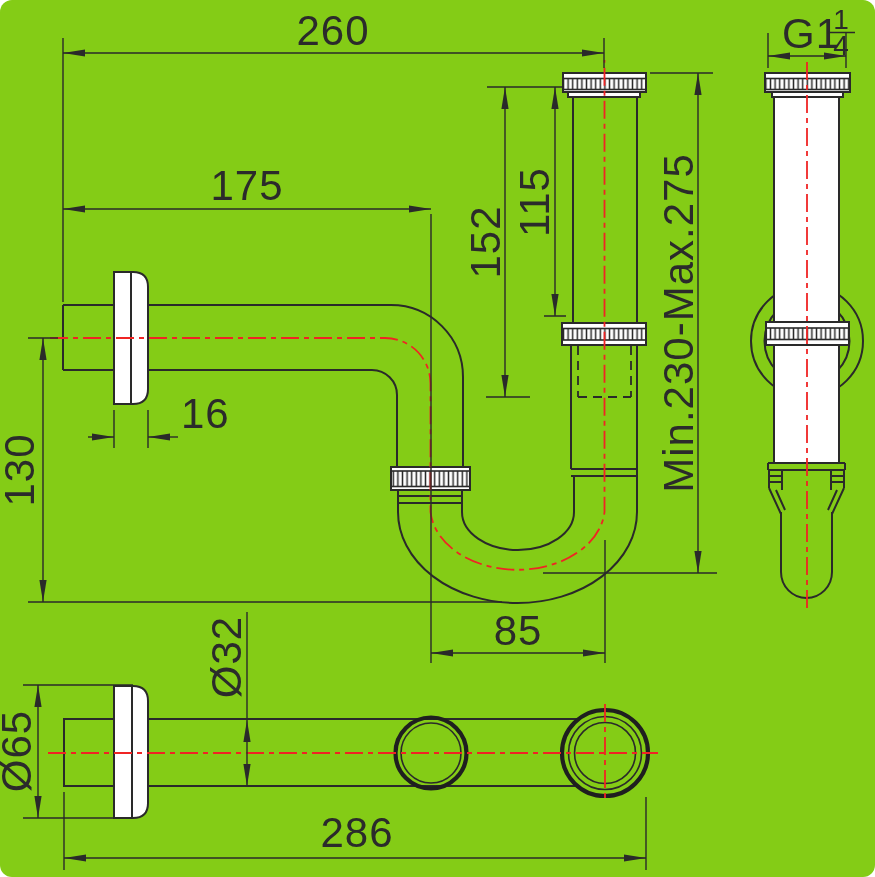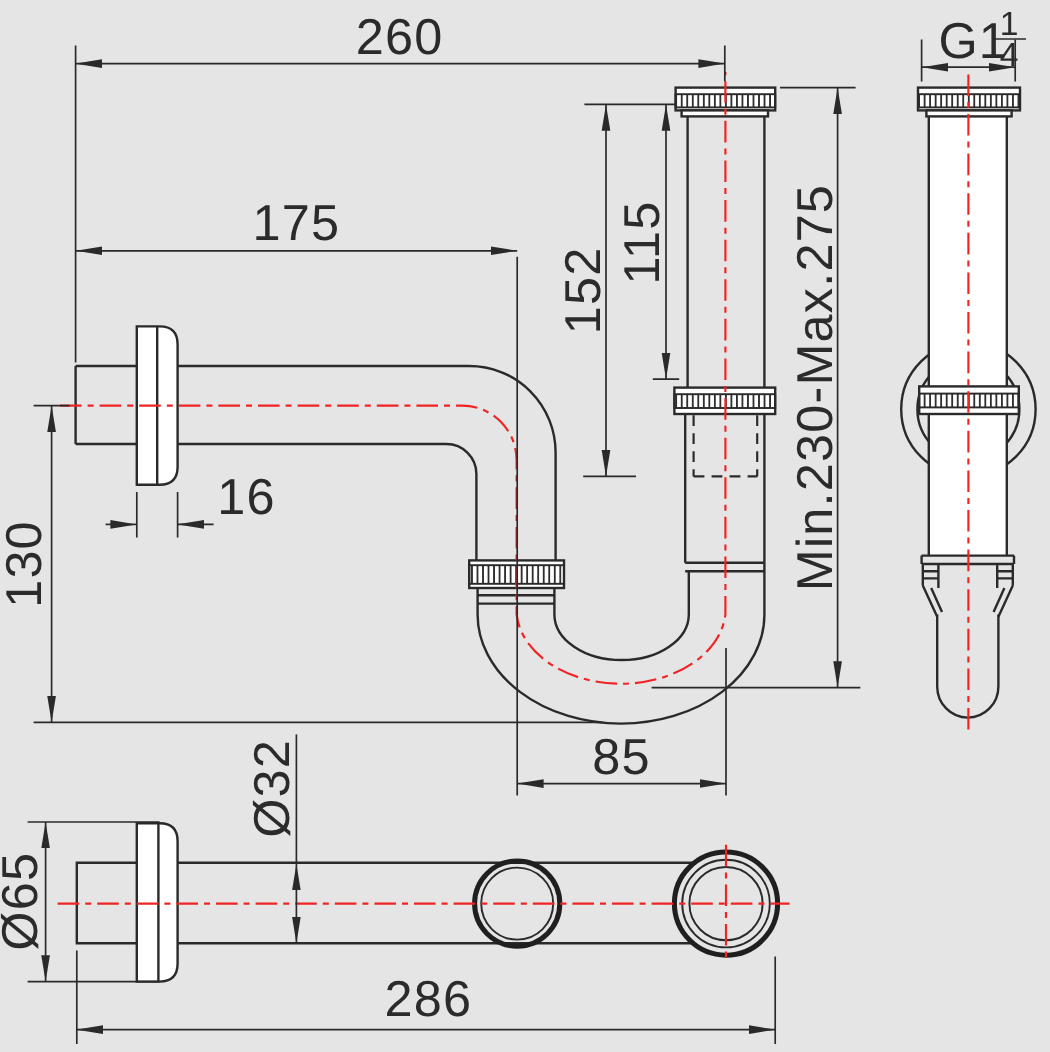"260" #stage { background: #e5e5e5 -> #84cc16; border-radius: none -> 12px }
